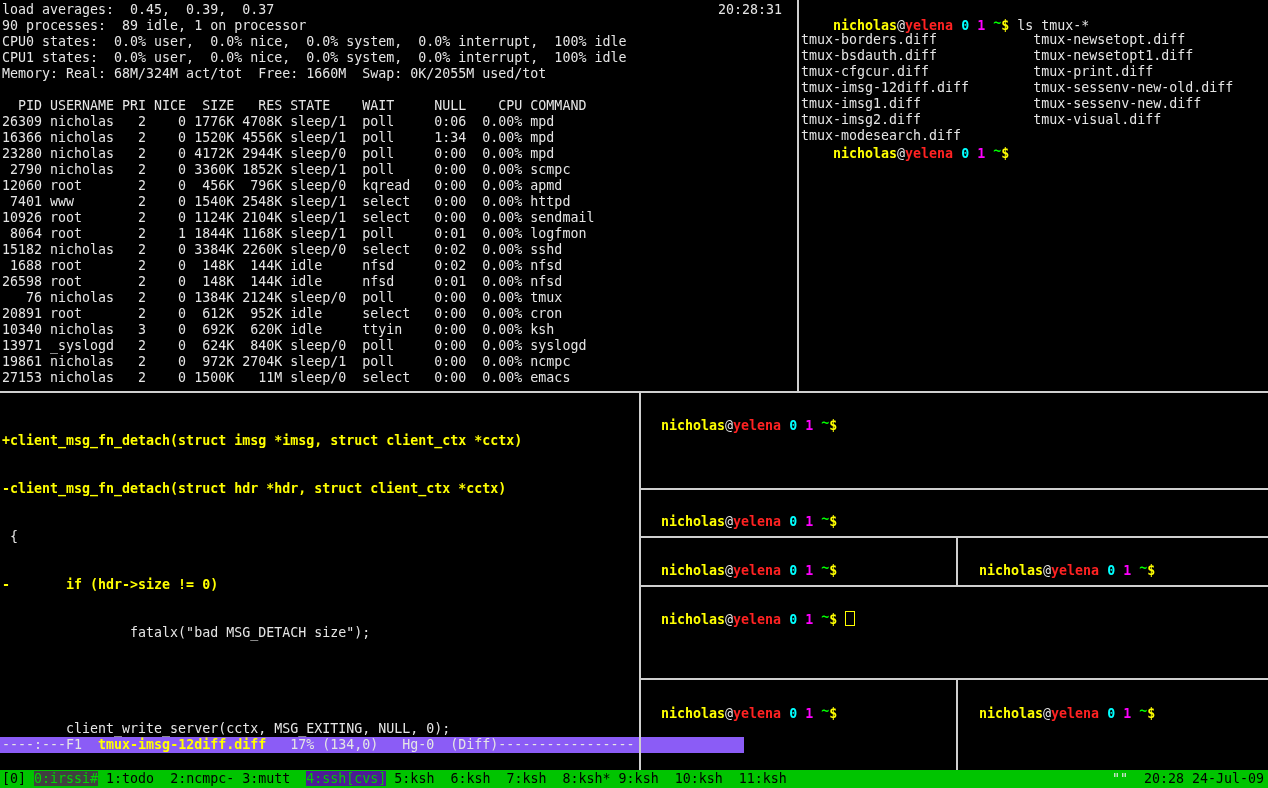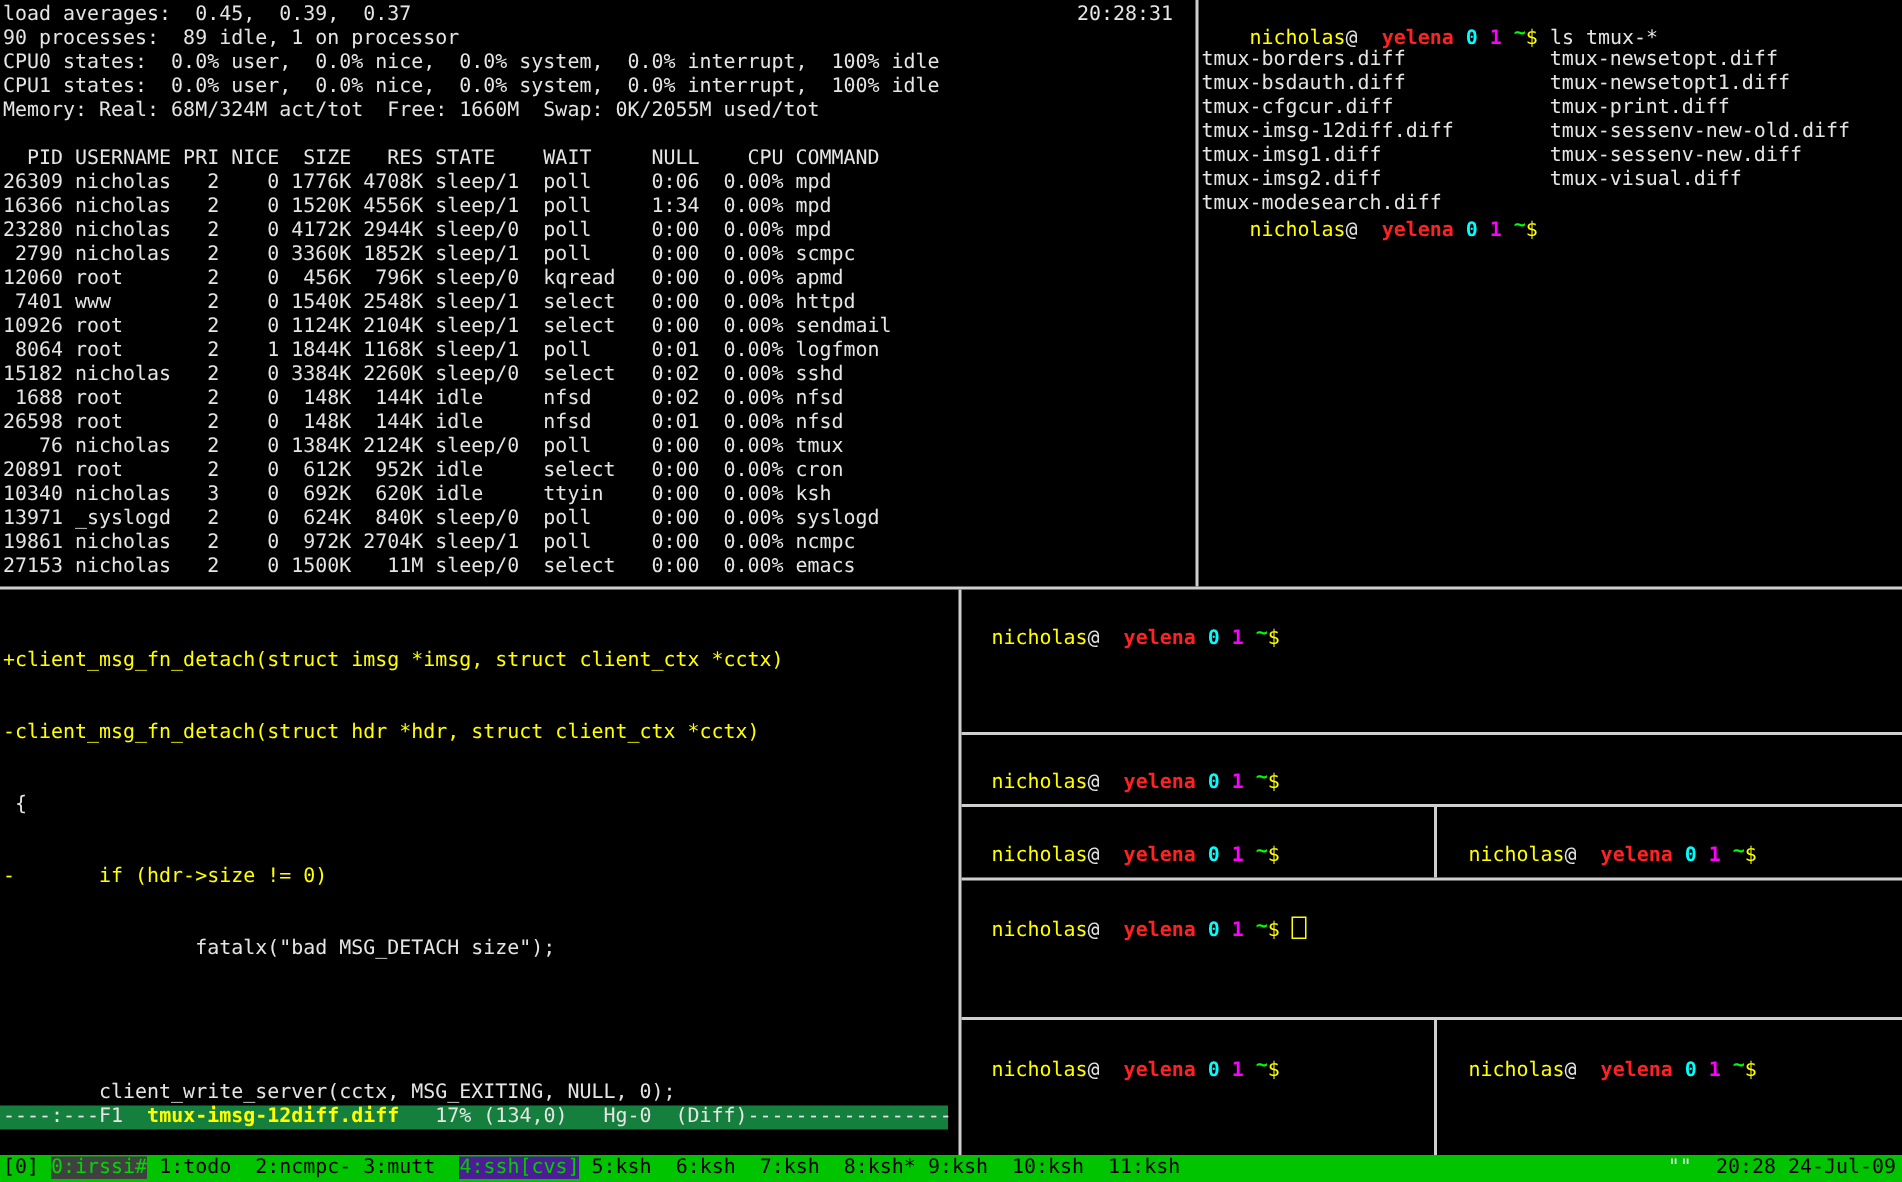"nicholas" .yel { font-weight: normal -> bold }
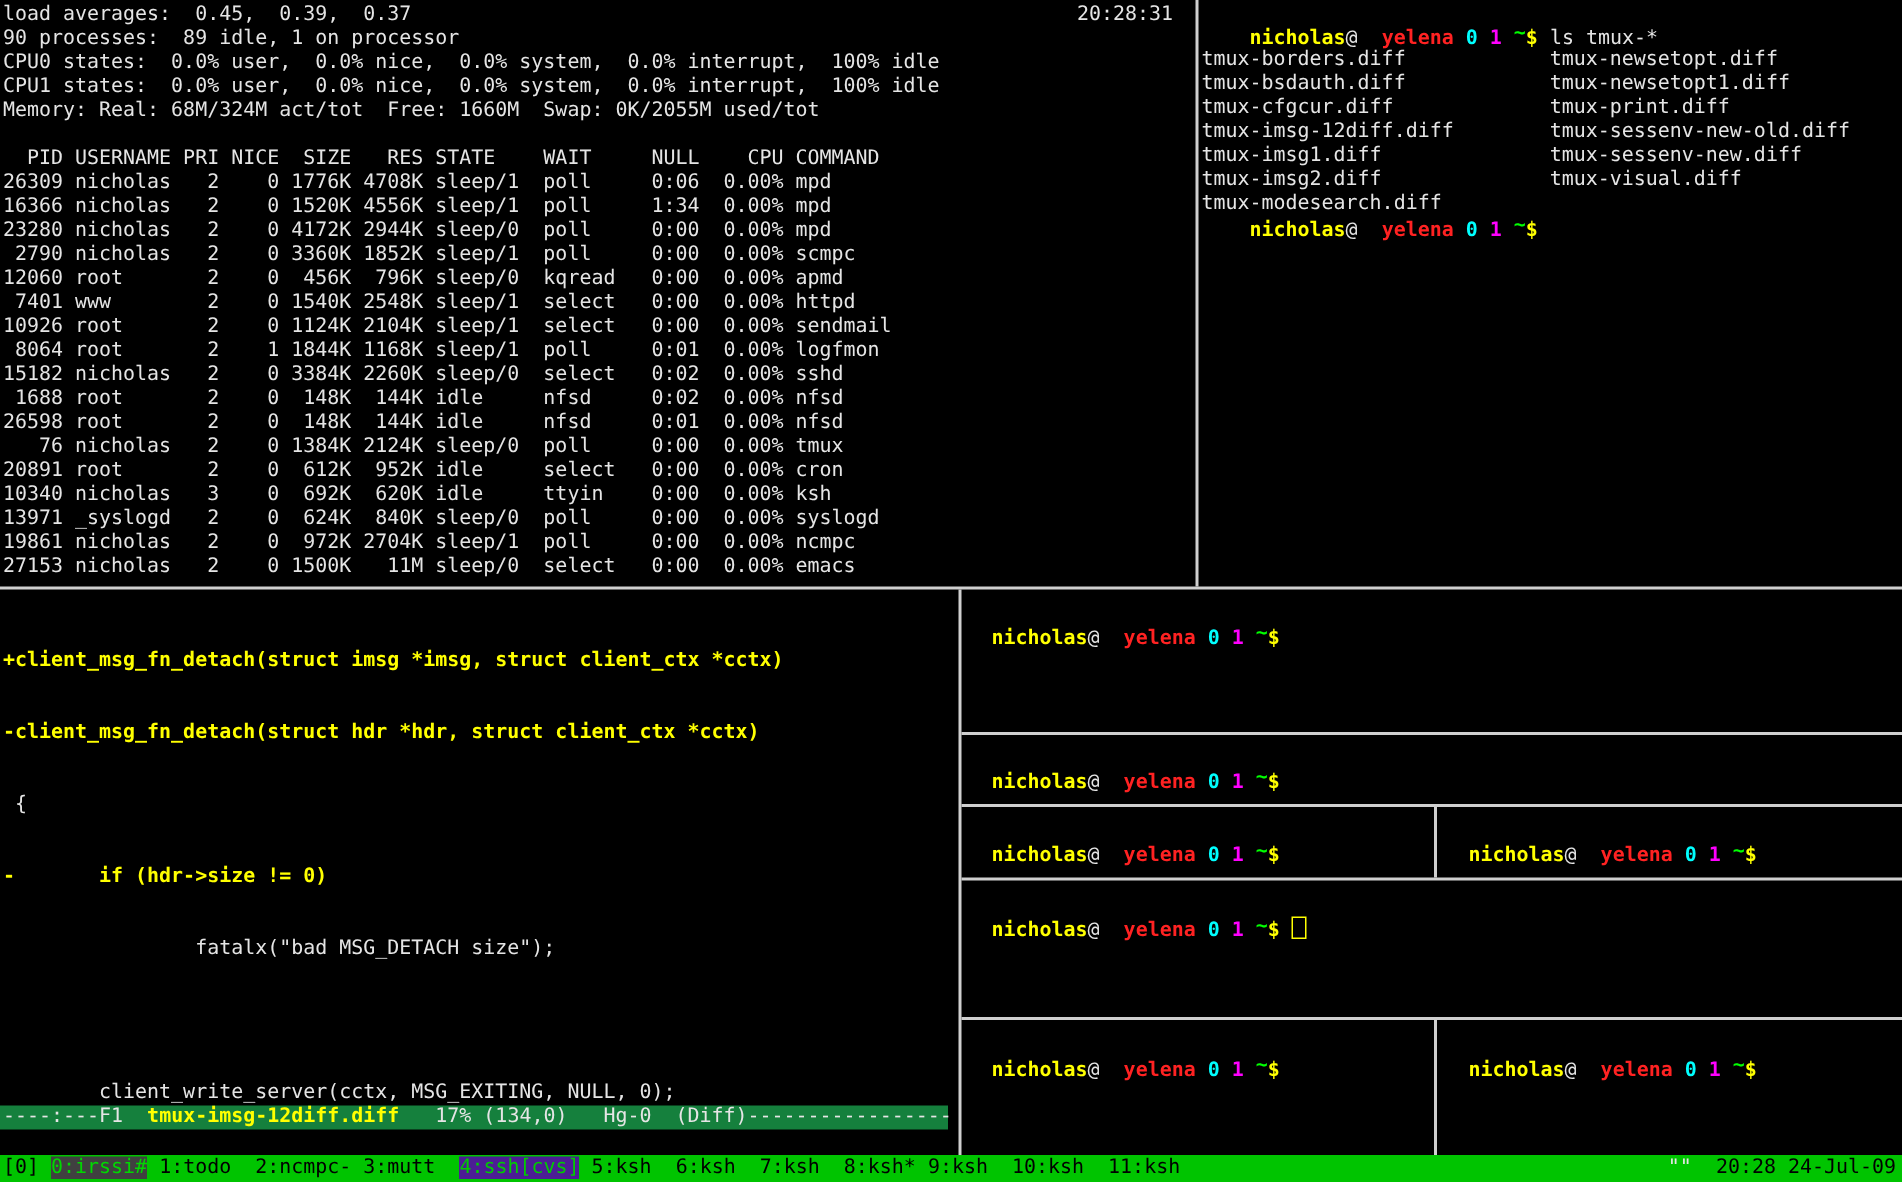"yelena" .red { padding-left: 16px -> none }
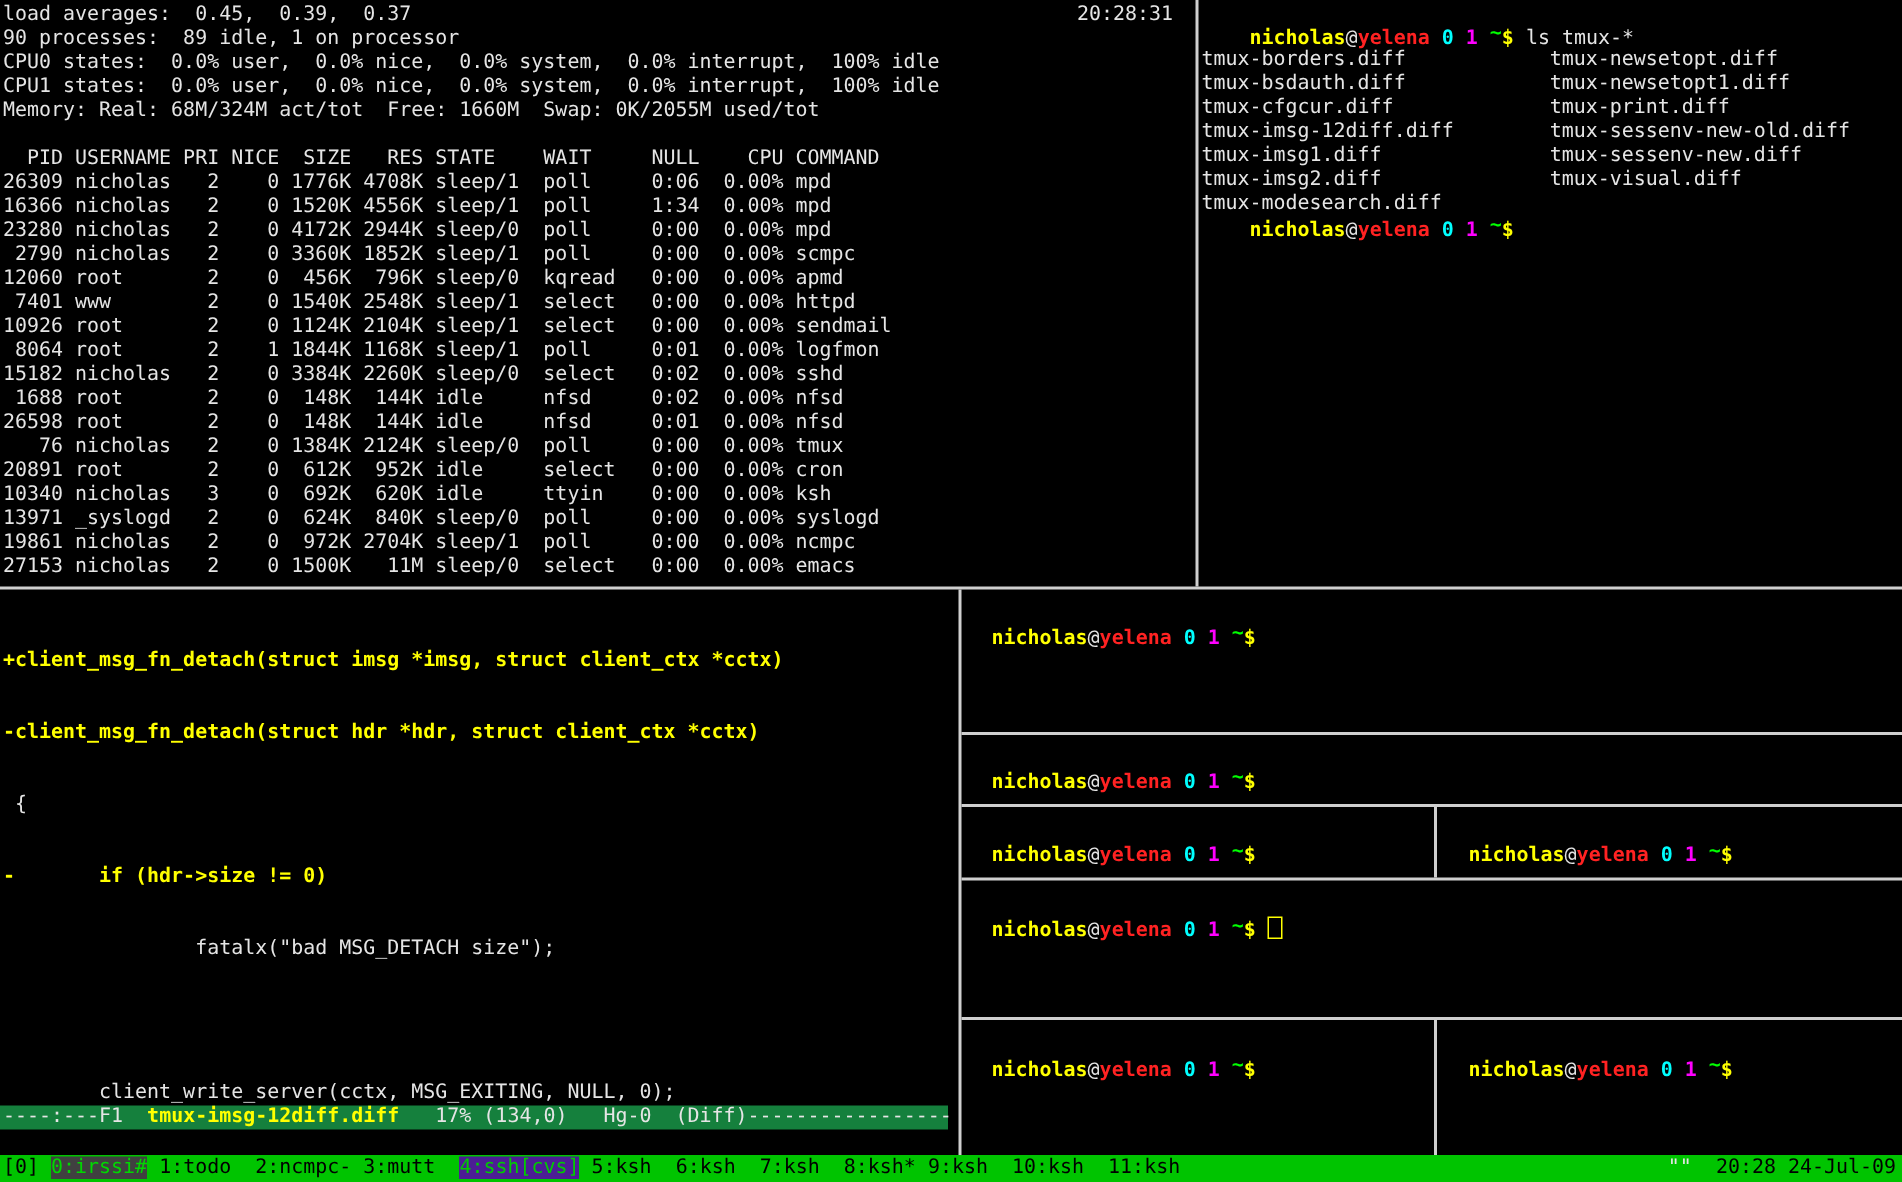"----:---F1 tmux-imsg-12diff.diff 17%" .modeline { background: #15803d -> #8b5cf6; width: 632px -> 744px }
